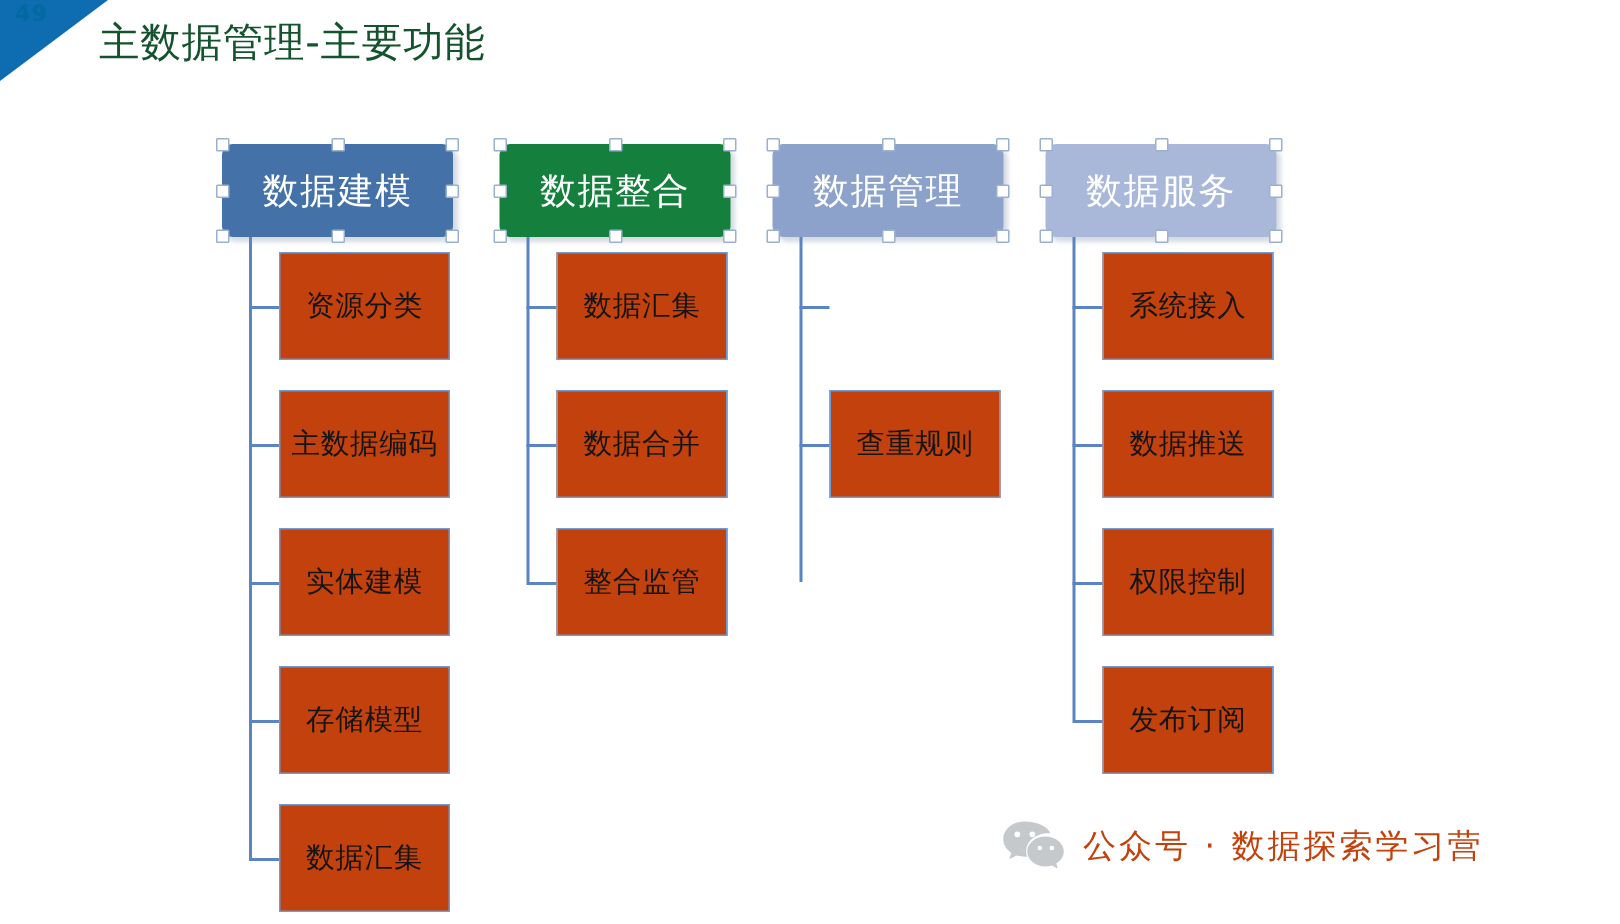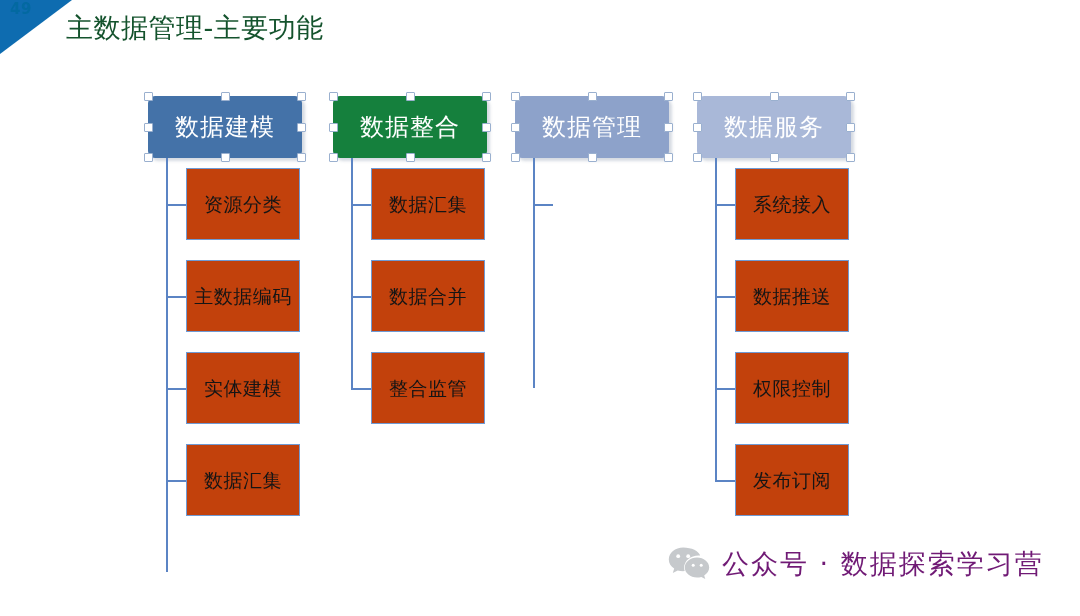"查重规则" div.child-row { html: none -> <div> <div></div> <div> <span>查重规则</span> </div> </div> }
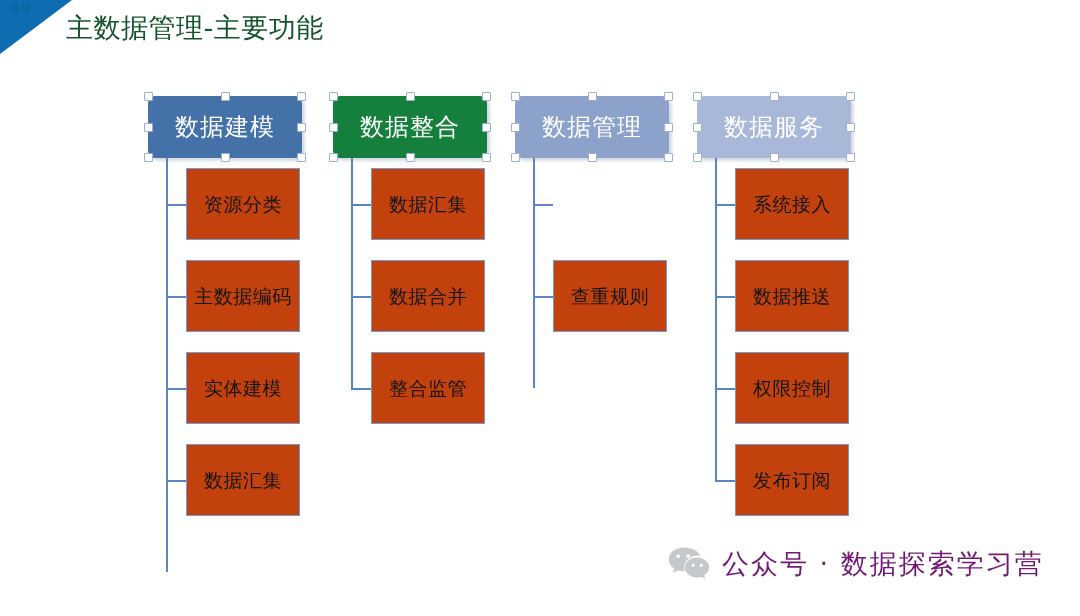"存储模型" div.child-row { html: none -> <div> <div></div> <div> <span>存储模型</span> </div> </div> }
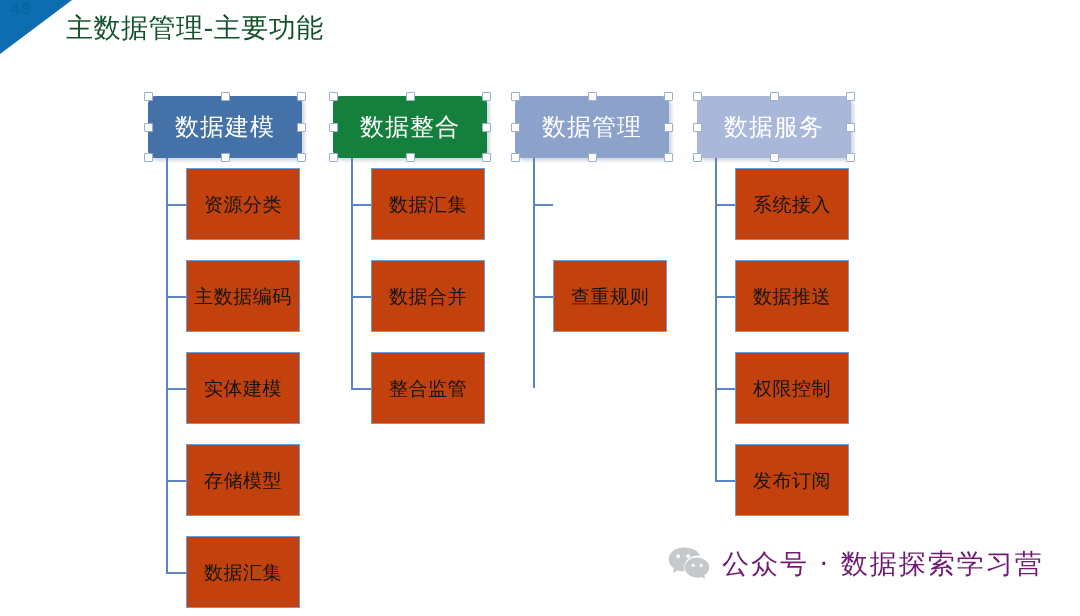"公众号 · 数据探索学习营" #watermark .wm-text { color: #701a75 -> #c2410c; font-size: 27px -> 22px }
